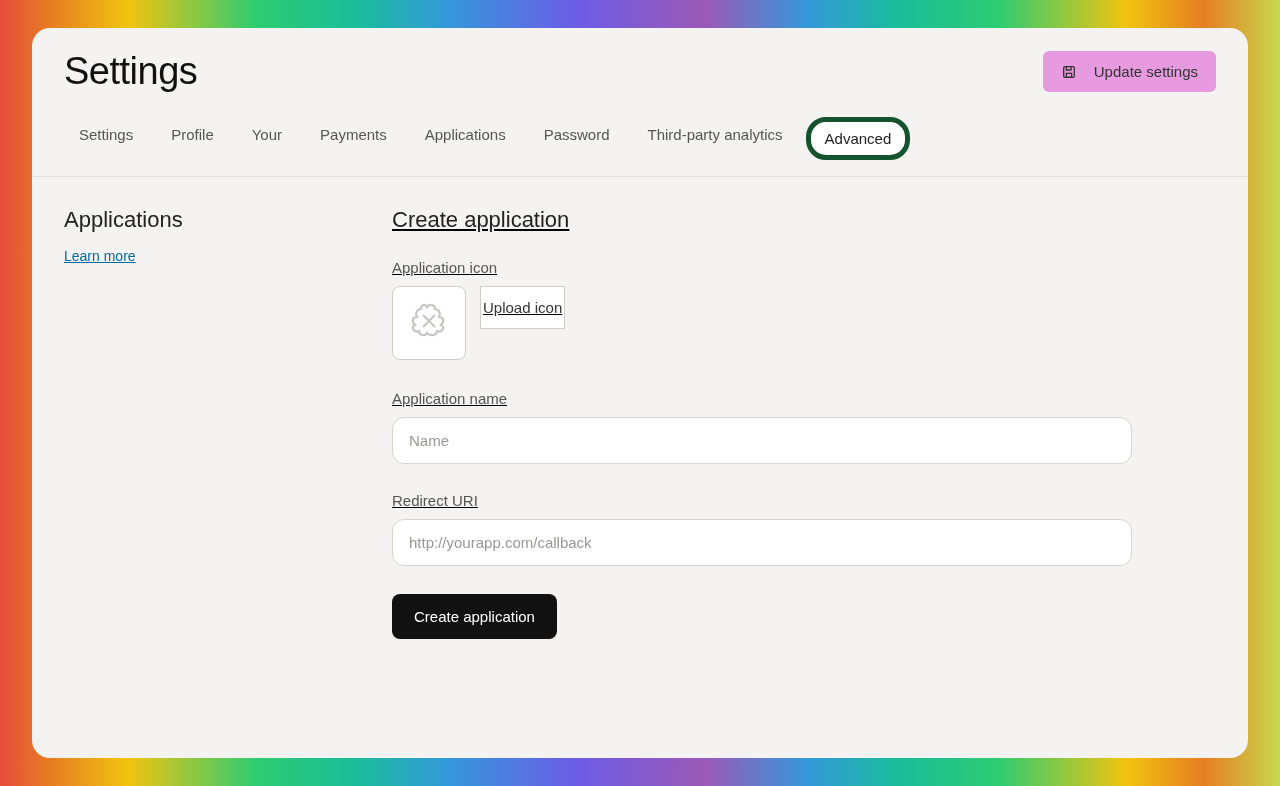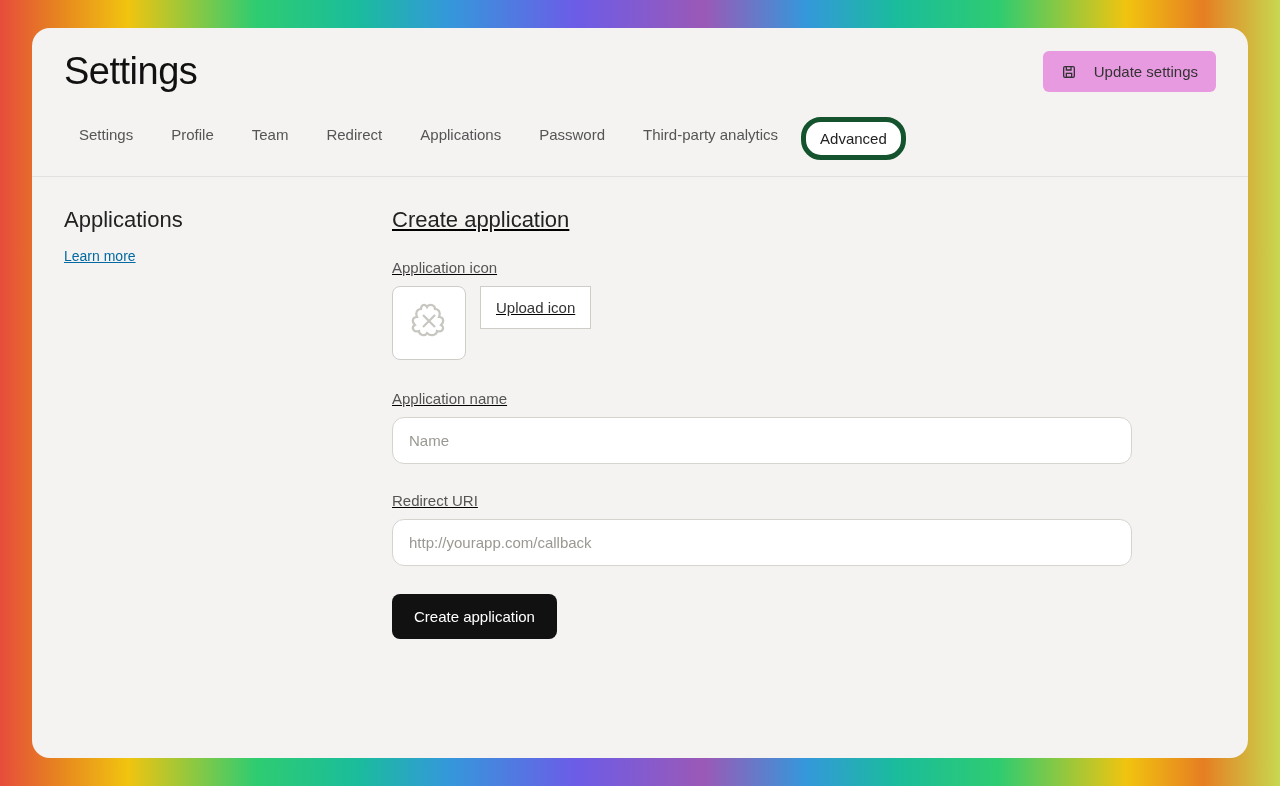"Team" div.tab { text: Team -> Your }
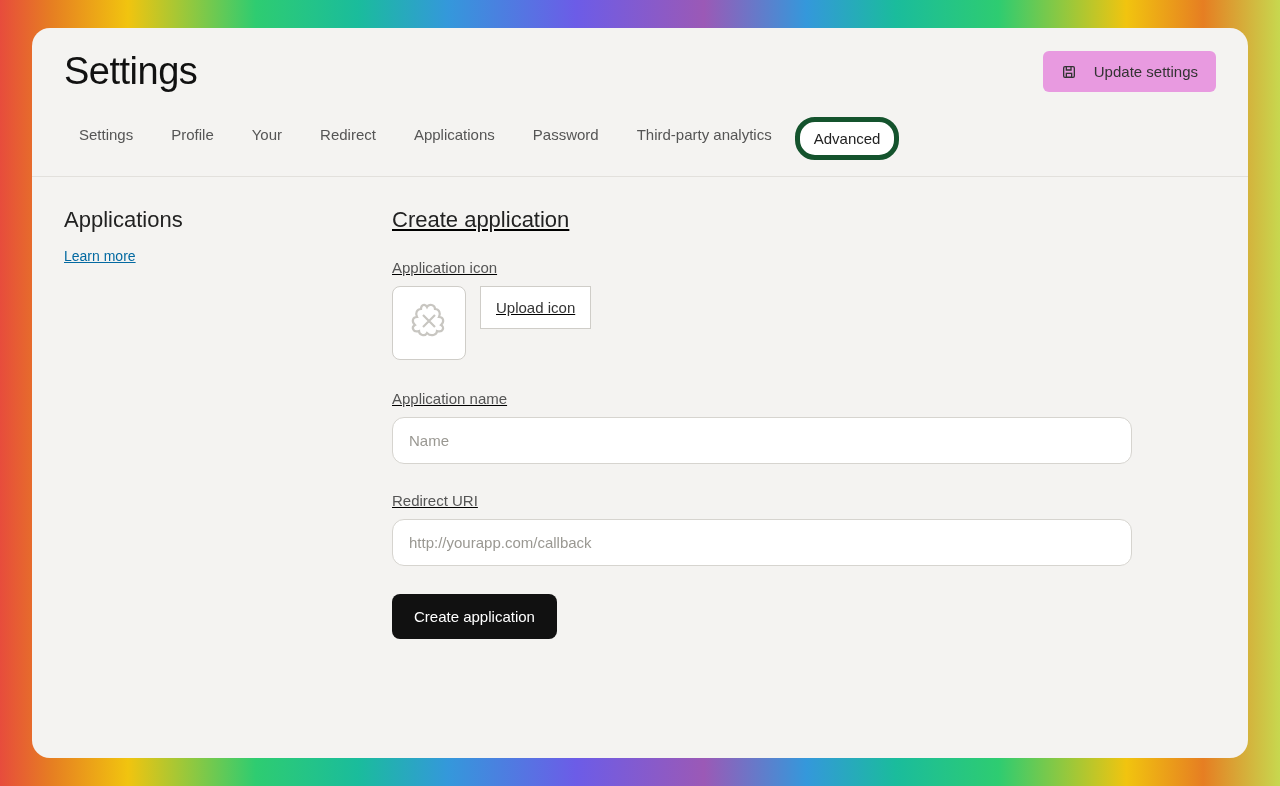"Redirect" div.tab { text: Redirect -> Payments }
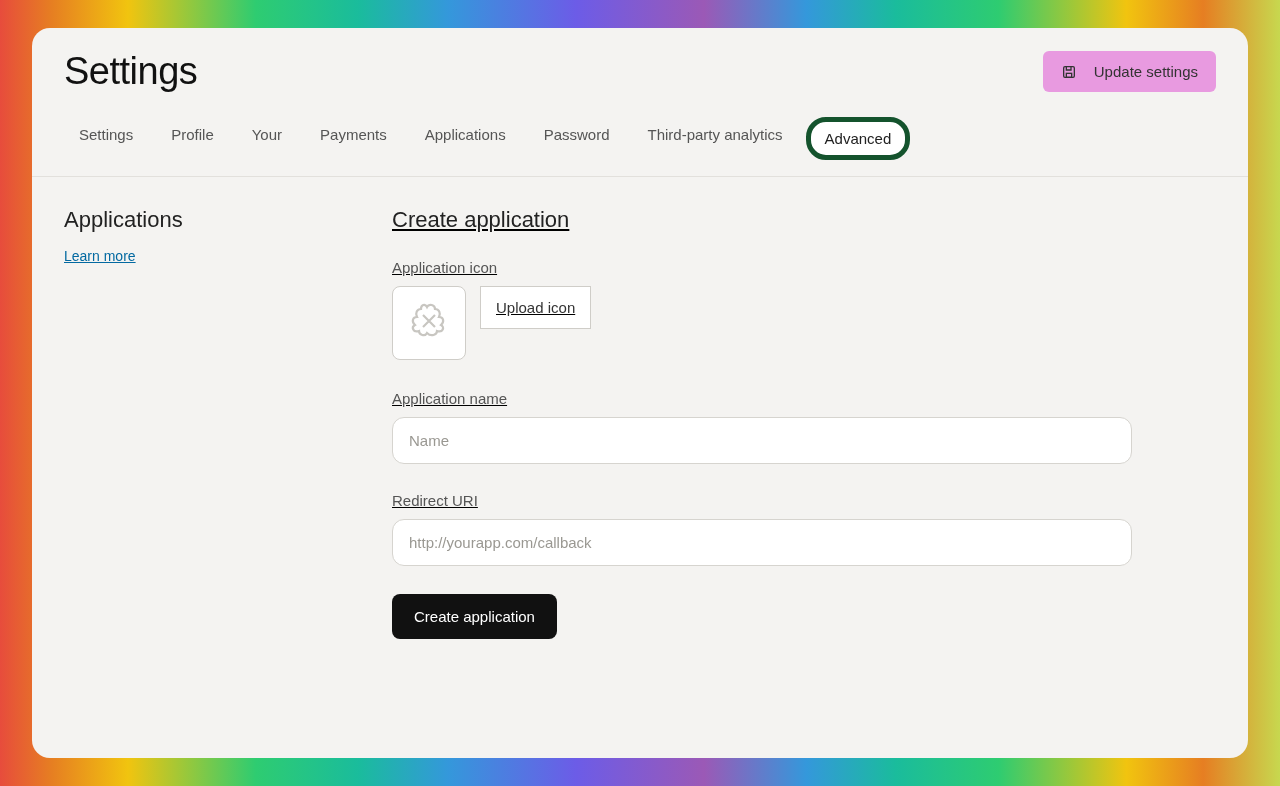"Upload icon" .upload-btn { padding: 12px 15px -> 12px 2px }
